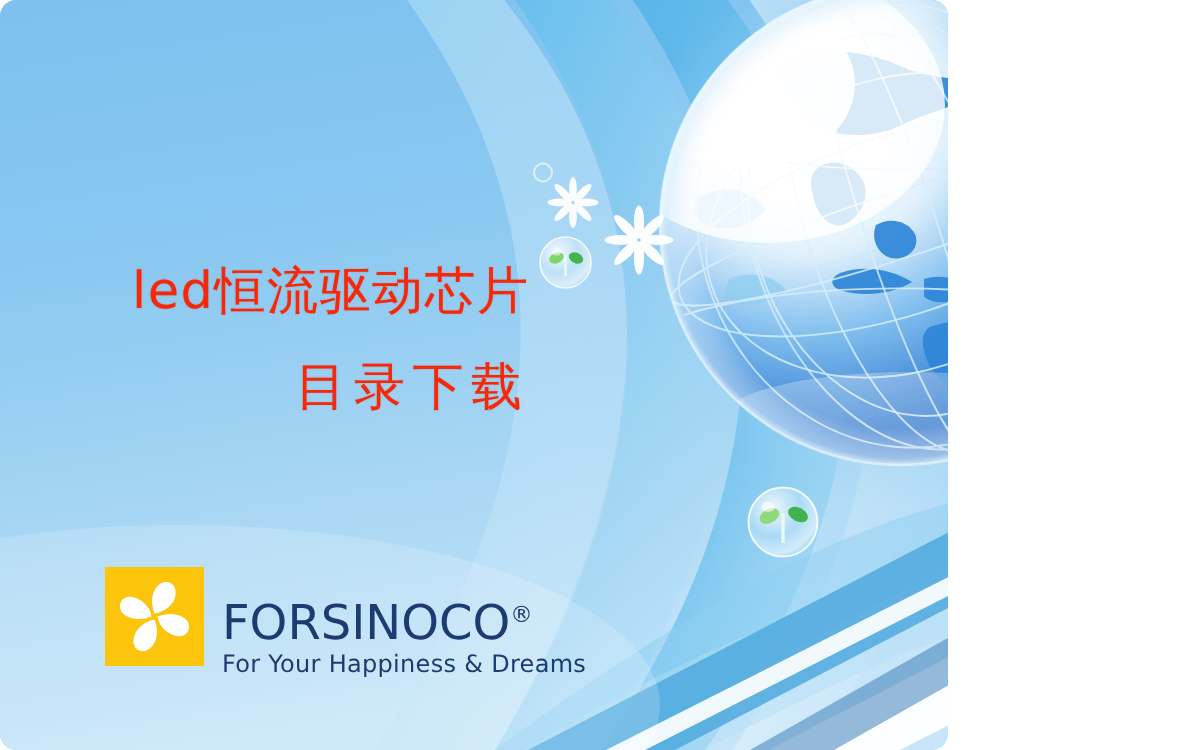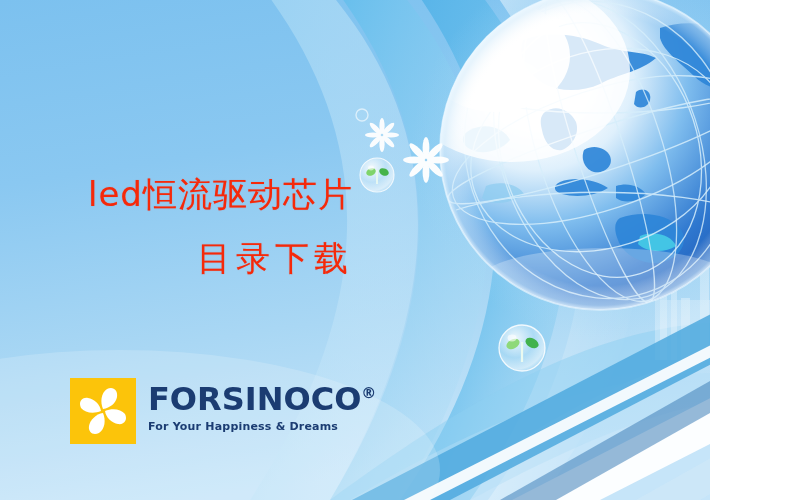"led恒流驱动芯片" #banner { border-radius: none -> 11px; width: 710px -> 632px }
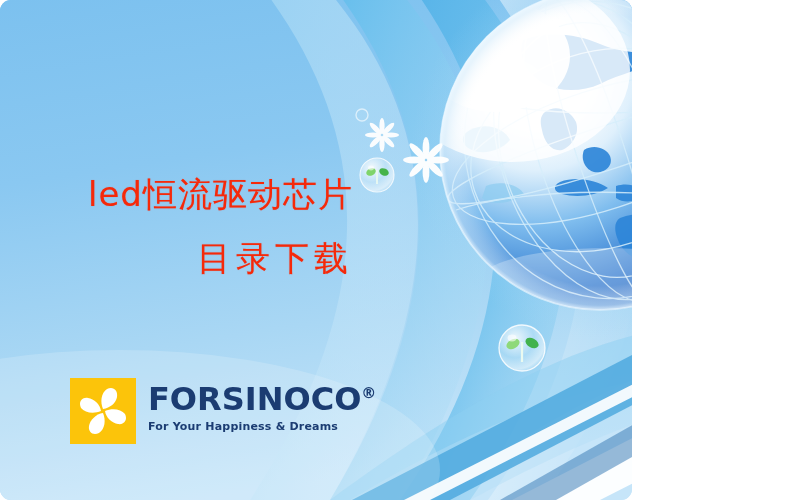"FORSINOCO®" #logo-wordmark { font-weight: bold -> normal; margin-top: none -> 16px }
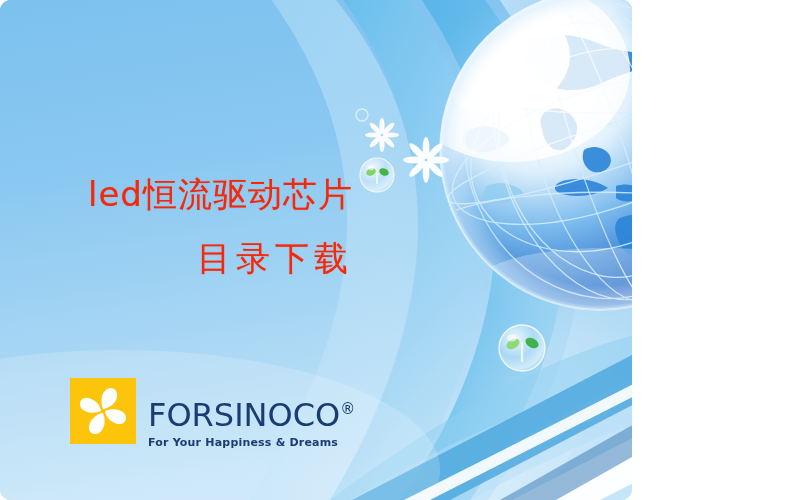"For Your Happiness & Dreams" #logo-tagline { font-size: 11px -> 16px; font-weight: bold -> none }
